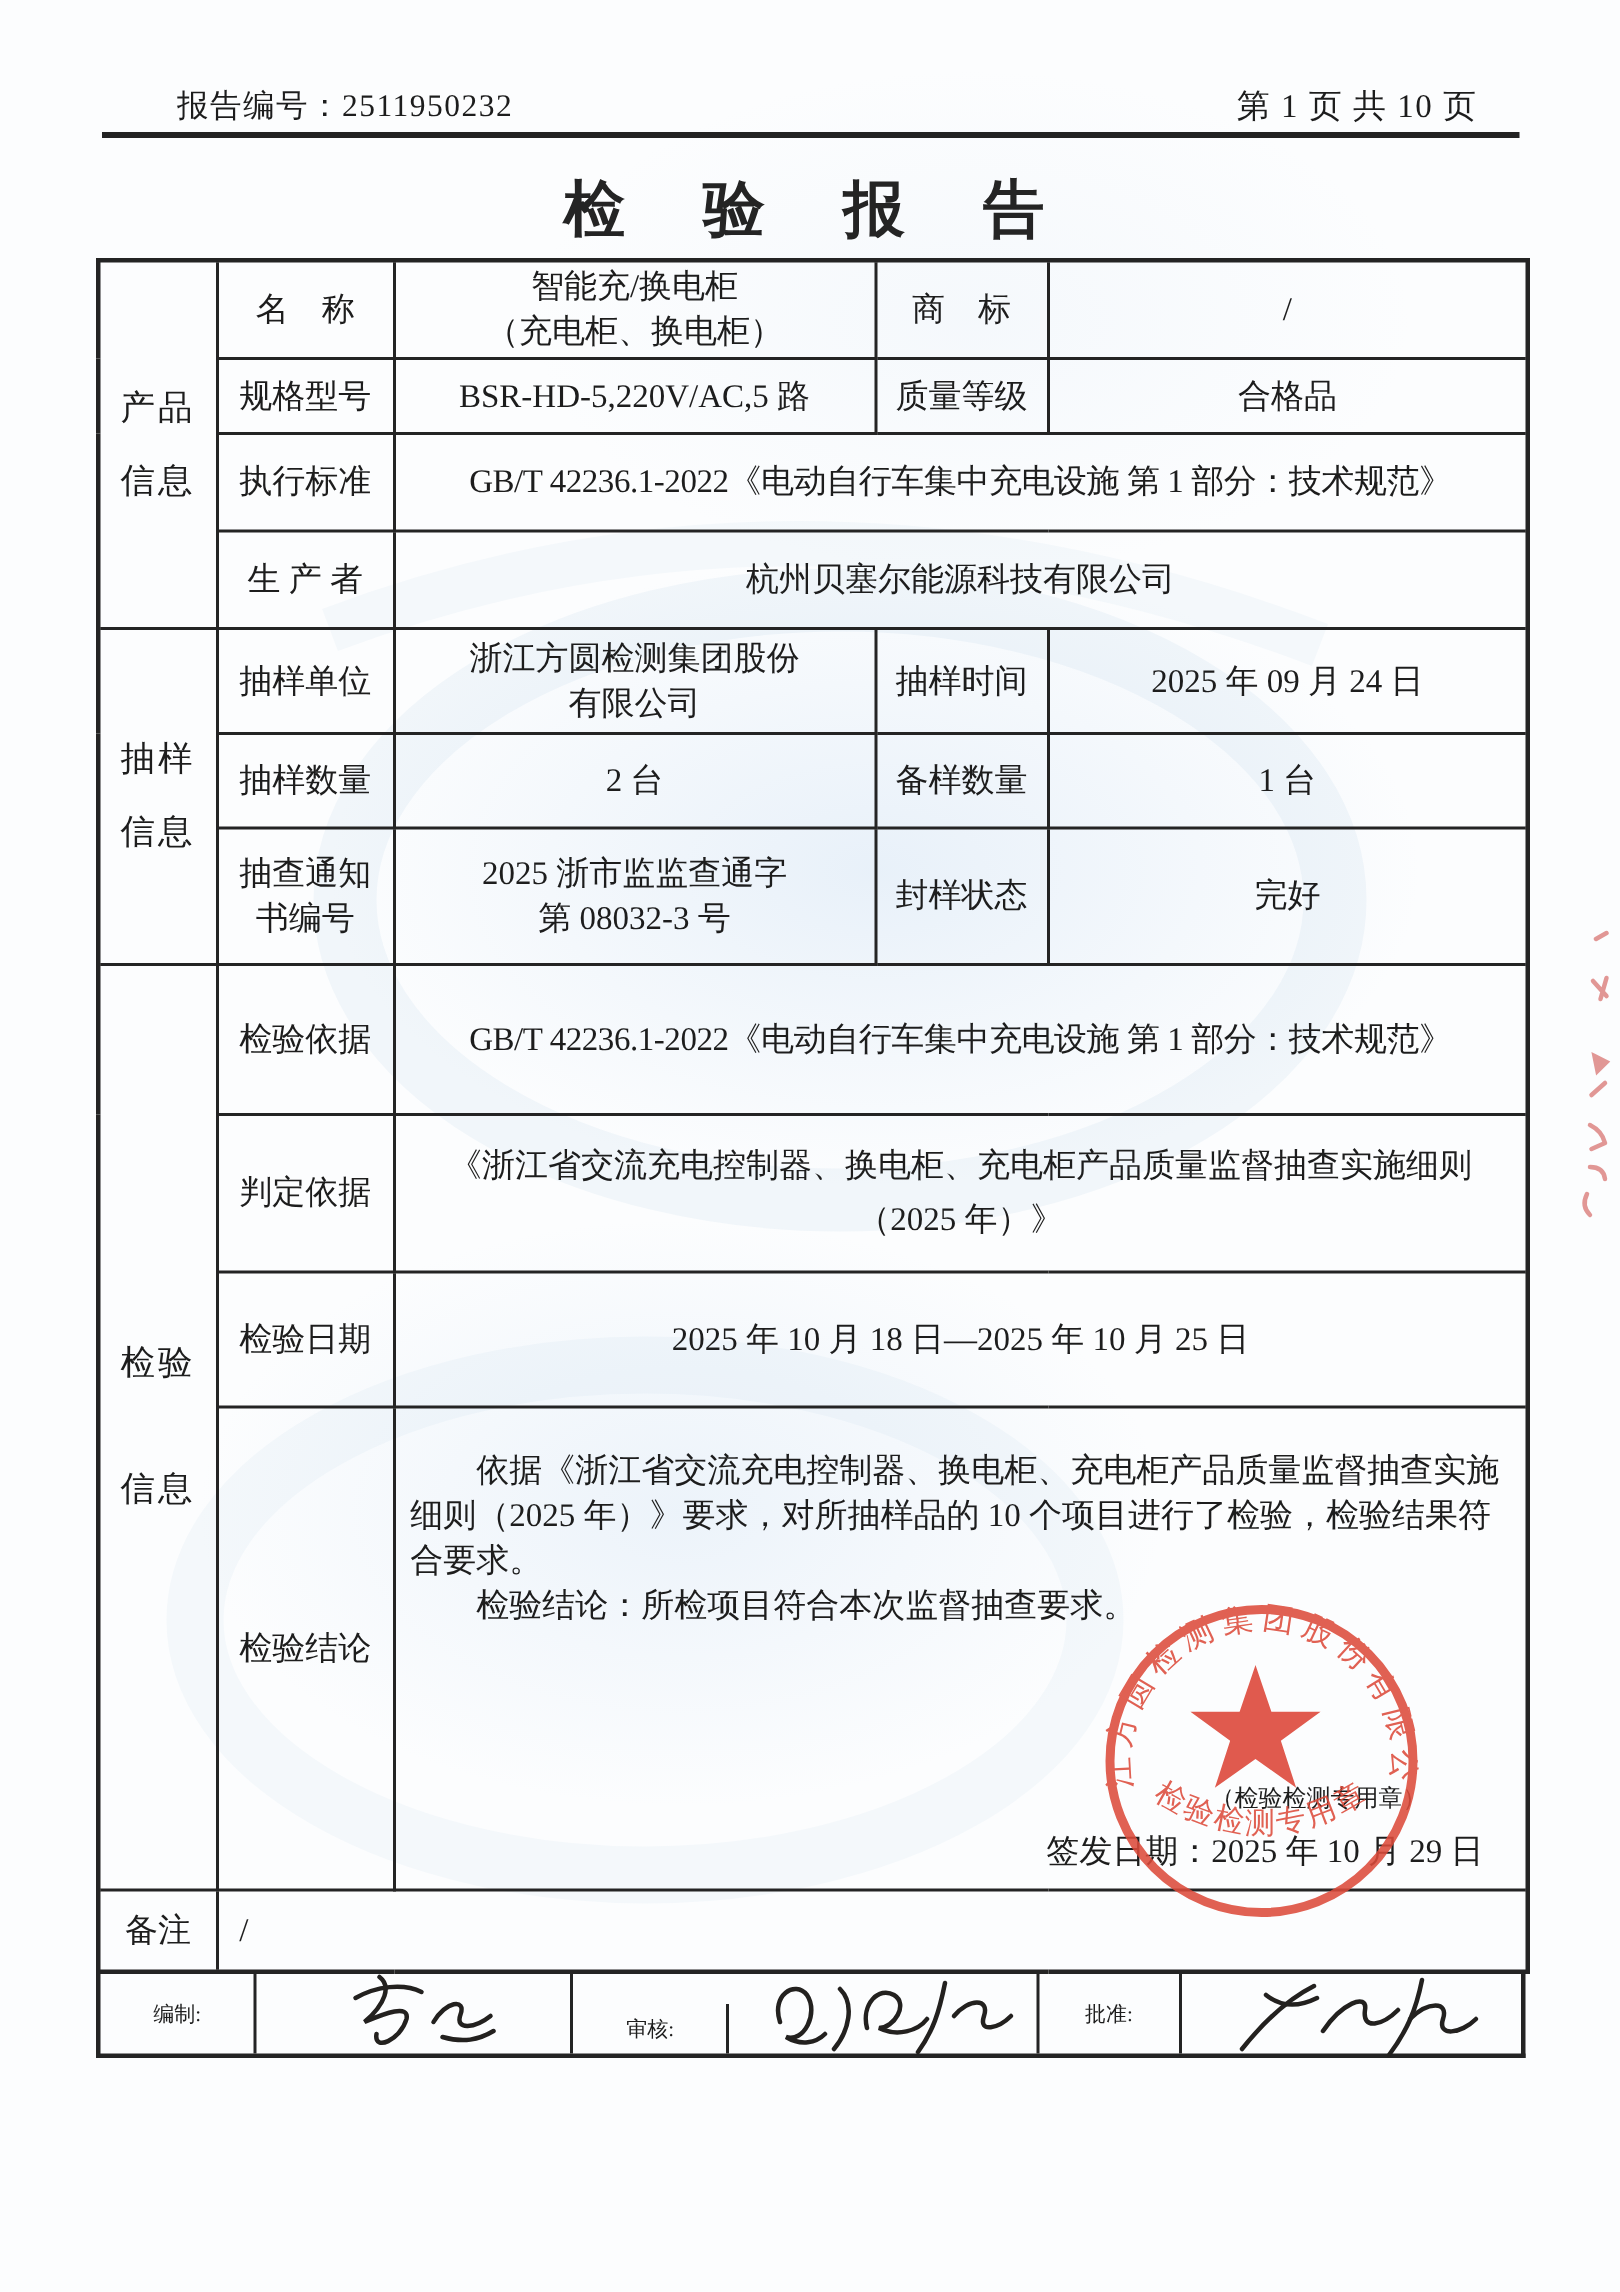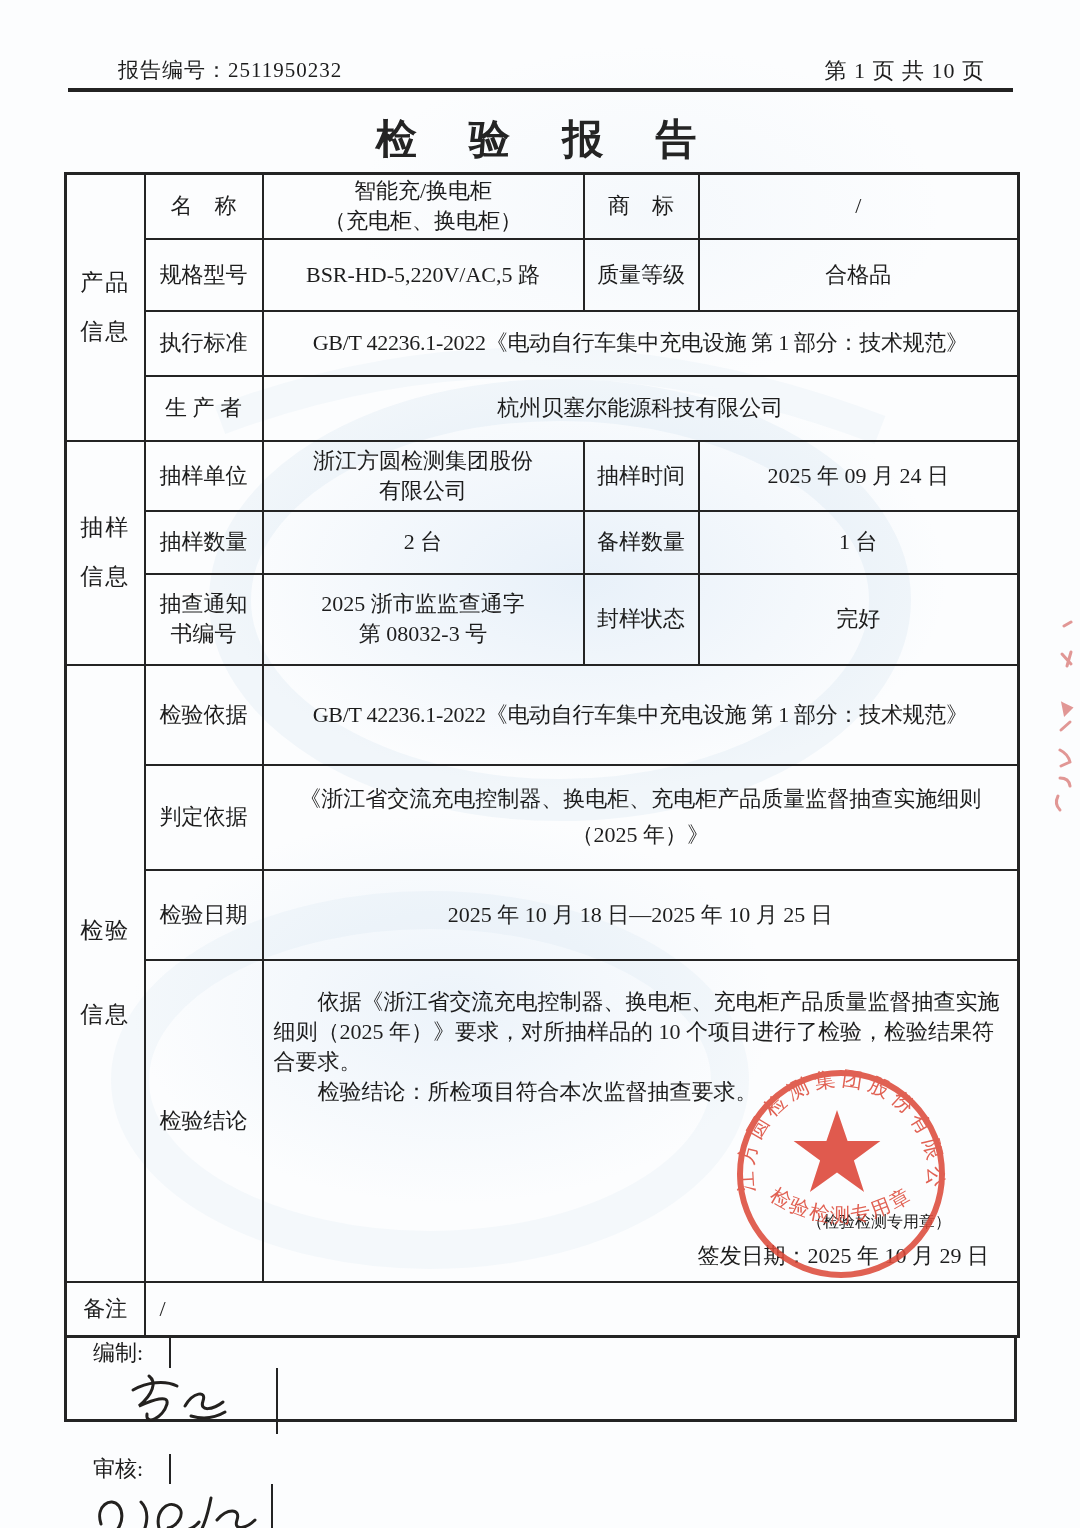"规格型号" tr { height: 72px -> 50px }
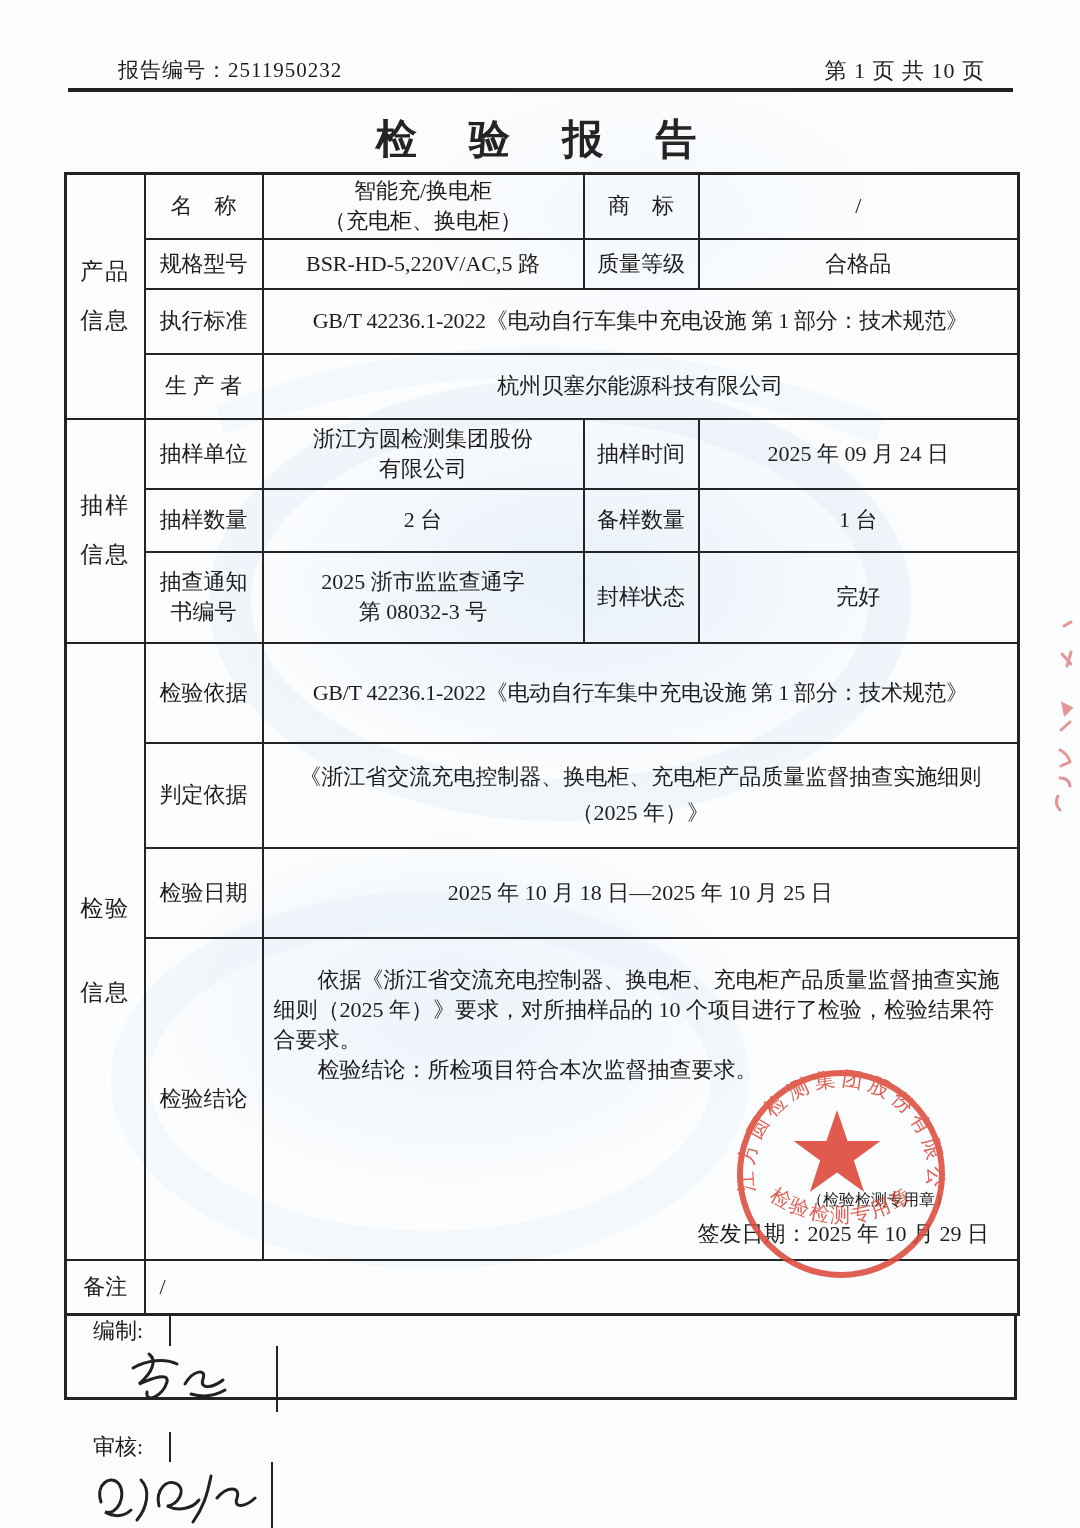"编制:" .sig-row { flex-direction: column -> none; font-size: 22px -> 14px; height: 84px -> 56px }
